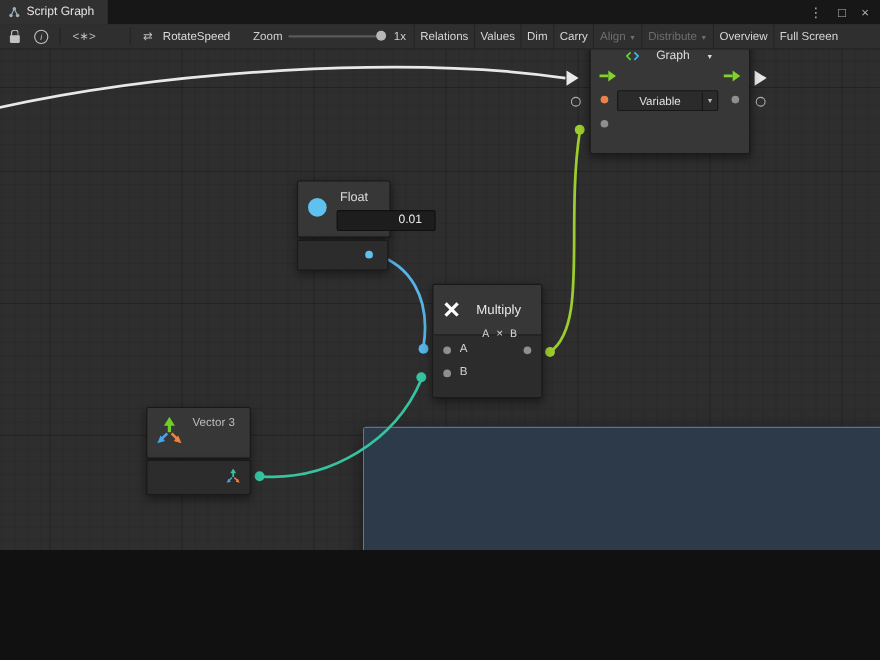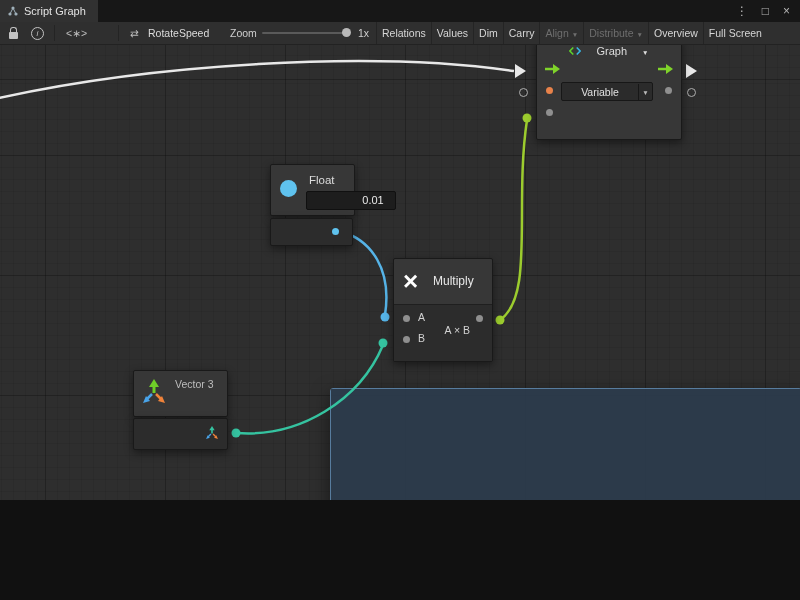"A × B" span.portlabel { font-family: none -> Liberation Mono, monospace; top: 66px -> 40px }
